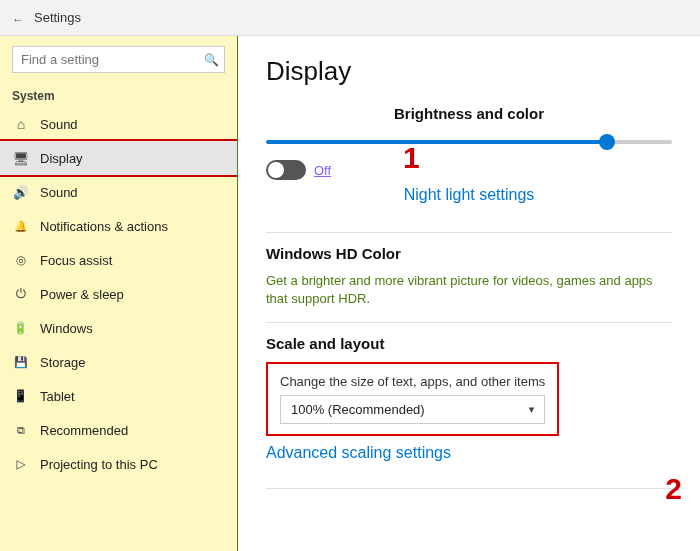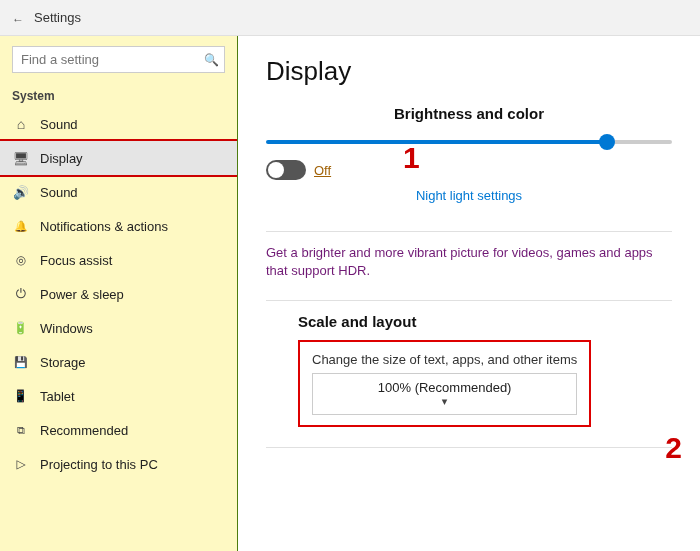"Off" .toggle-label { color: #a16207 -> #8b5cf6 }
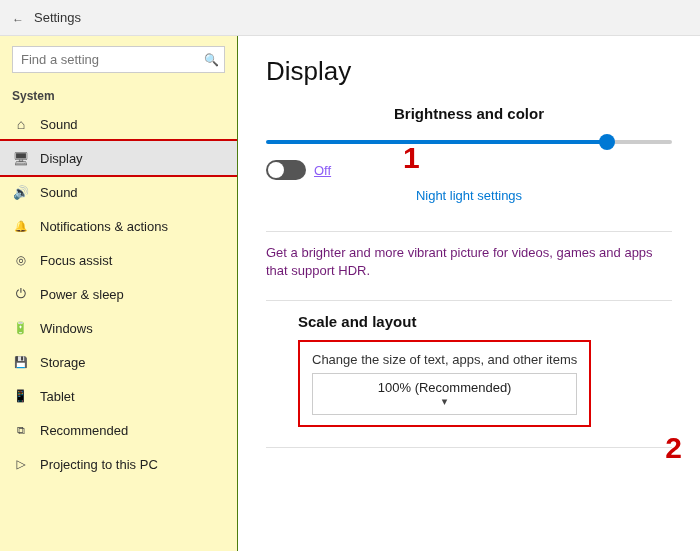"Night light settings" .link-text { font-size: 13px -> 16px }
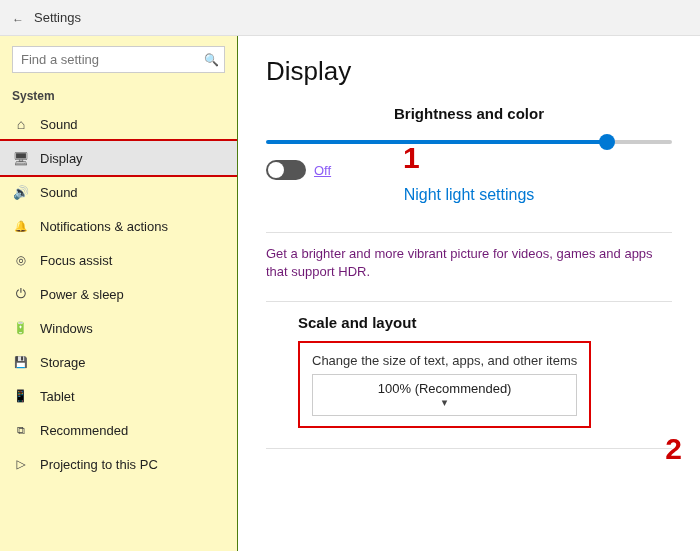"Windows HD Color" div.section-title { html: none -> <div>Windows HD Color</div> }
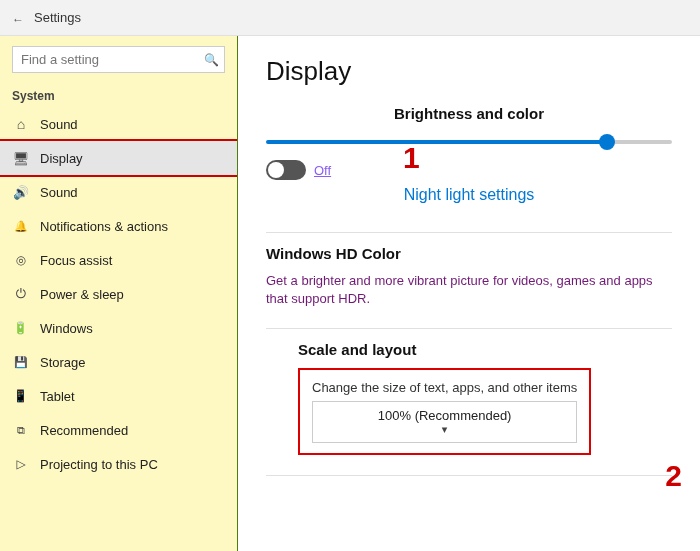"Get a brighter and more" .hd-color-desc { color: #701a75 -> #4d7c0f; margin-bottom: 20px -> 14px }
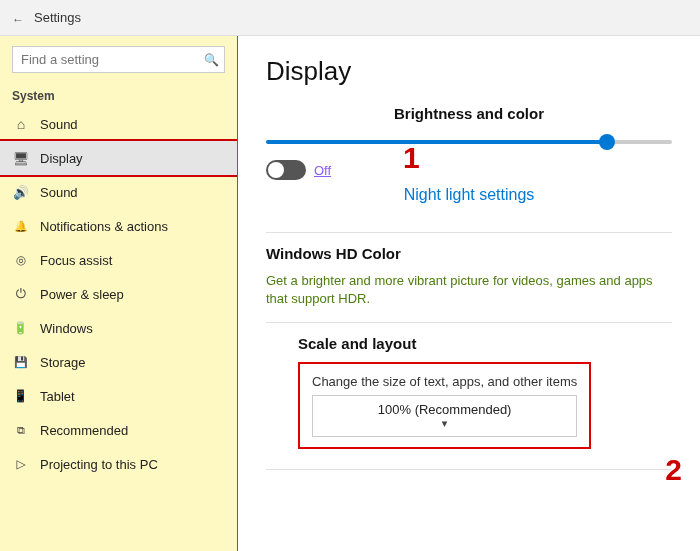"Scale and layout" .scale-section { margin-left: 32px -> none }
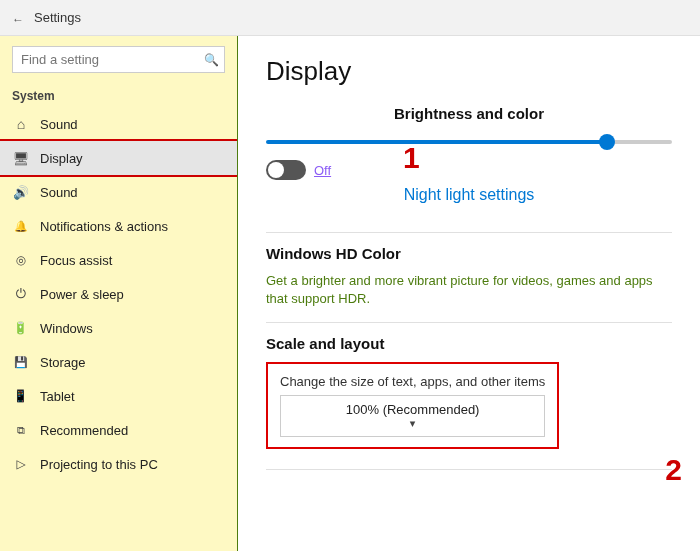"100% (Recommended)" .dropdown { flex-direction: column -> none }
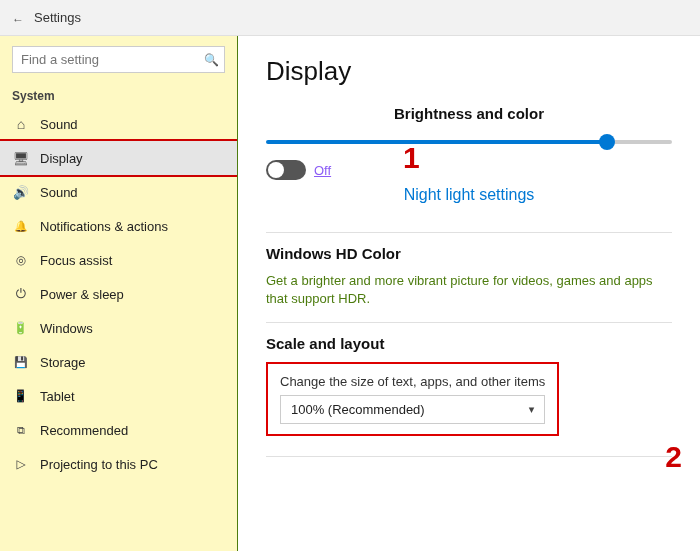"Advanced scaling settings" a.link-text { html: none -> <a>Advanced scaling settings</a> }
